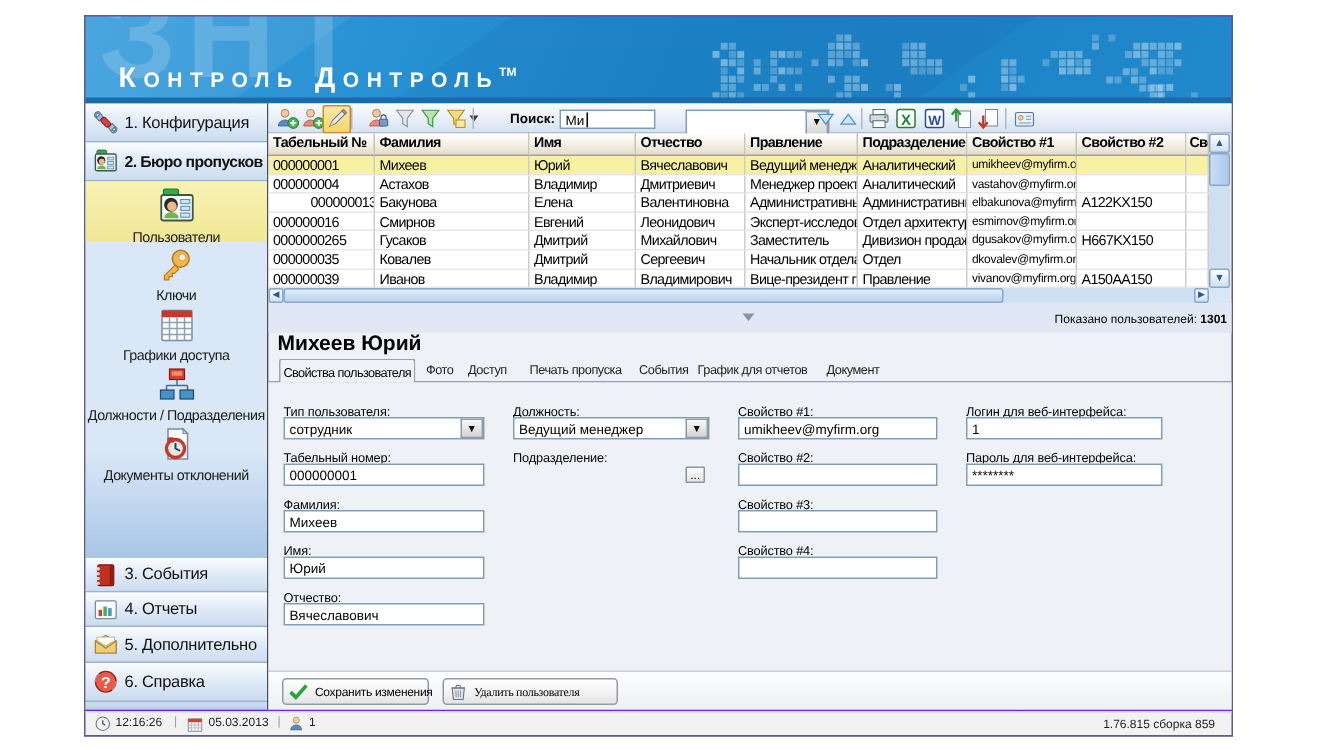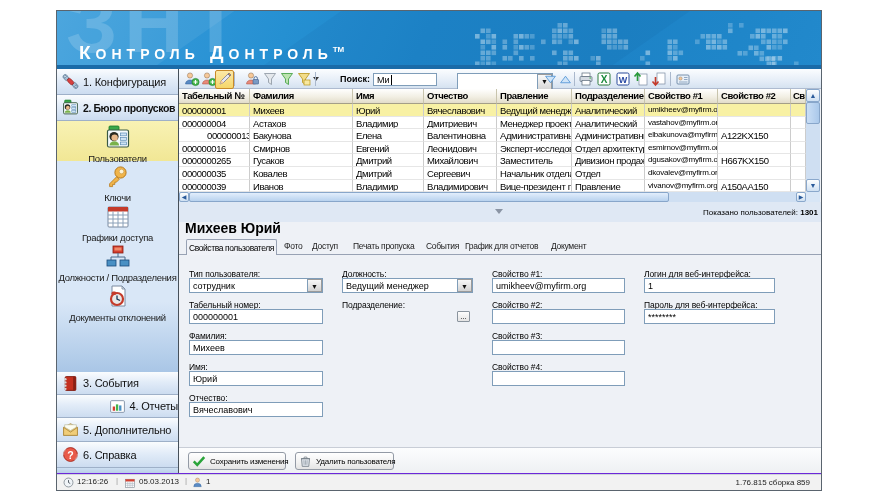"4. Отчеты" div.cat { justify-content: flex-end -> none }
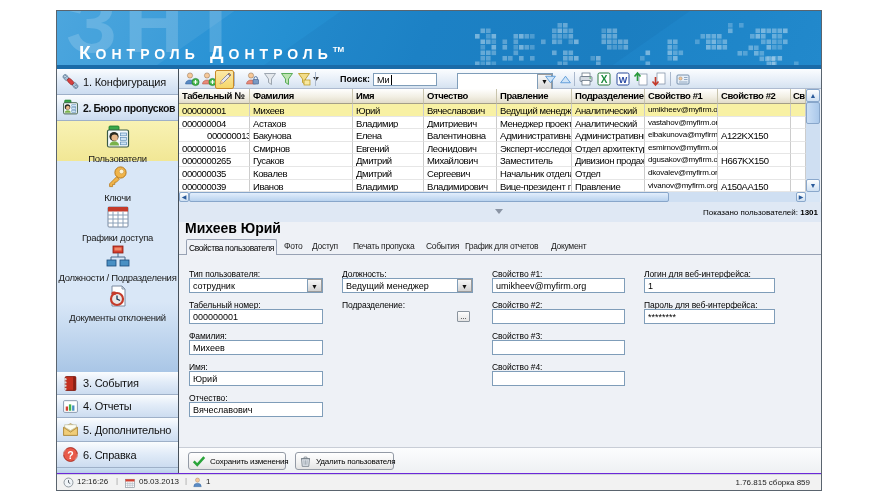"Удалить пользователя" div.btn { font-family: none -> Liberation Serif, serif; width: 99px -> 117px }
